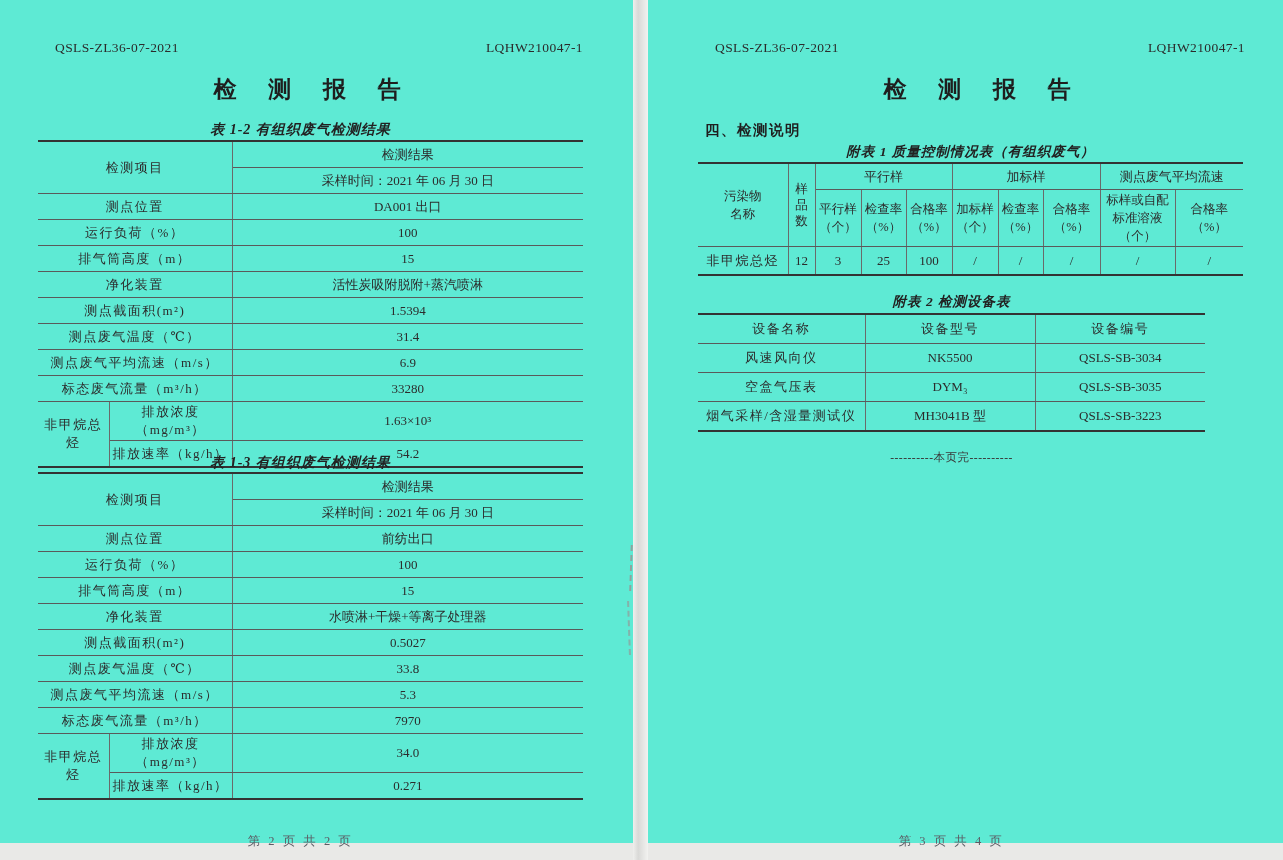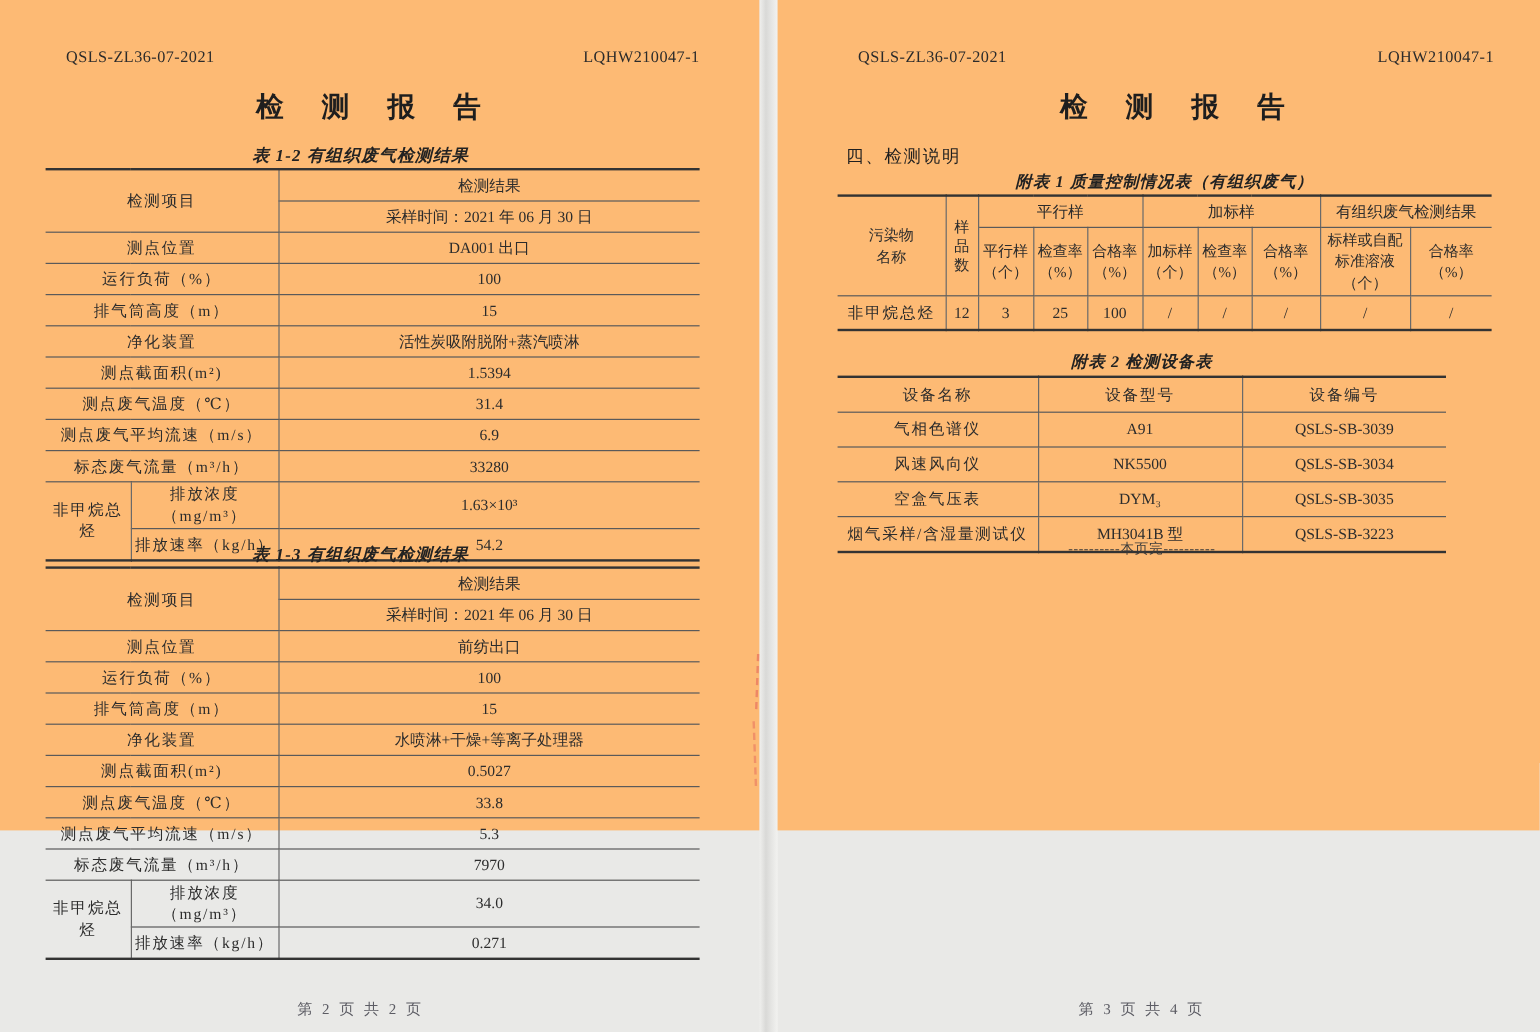"QSLS-ZL36-07-2021" .page { background: #fdba74 -> #5eead4; height: 692px -> 843px }
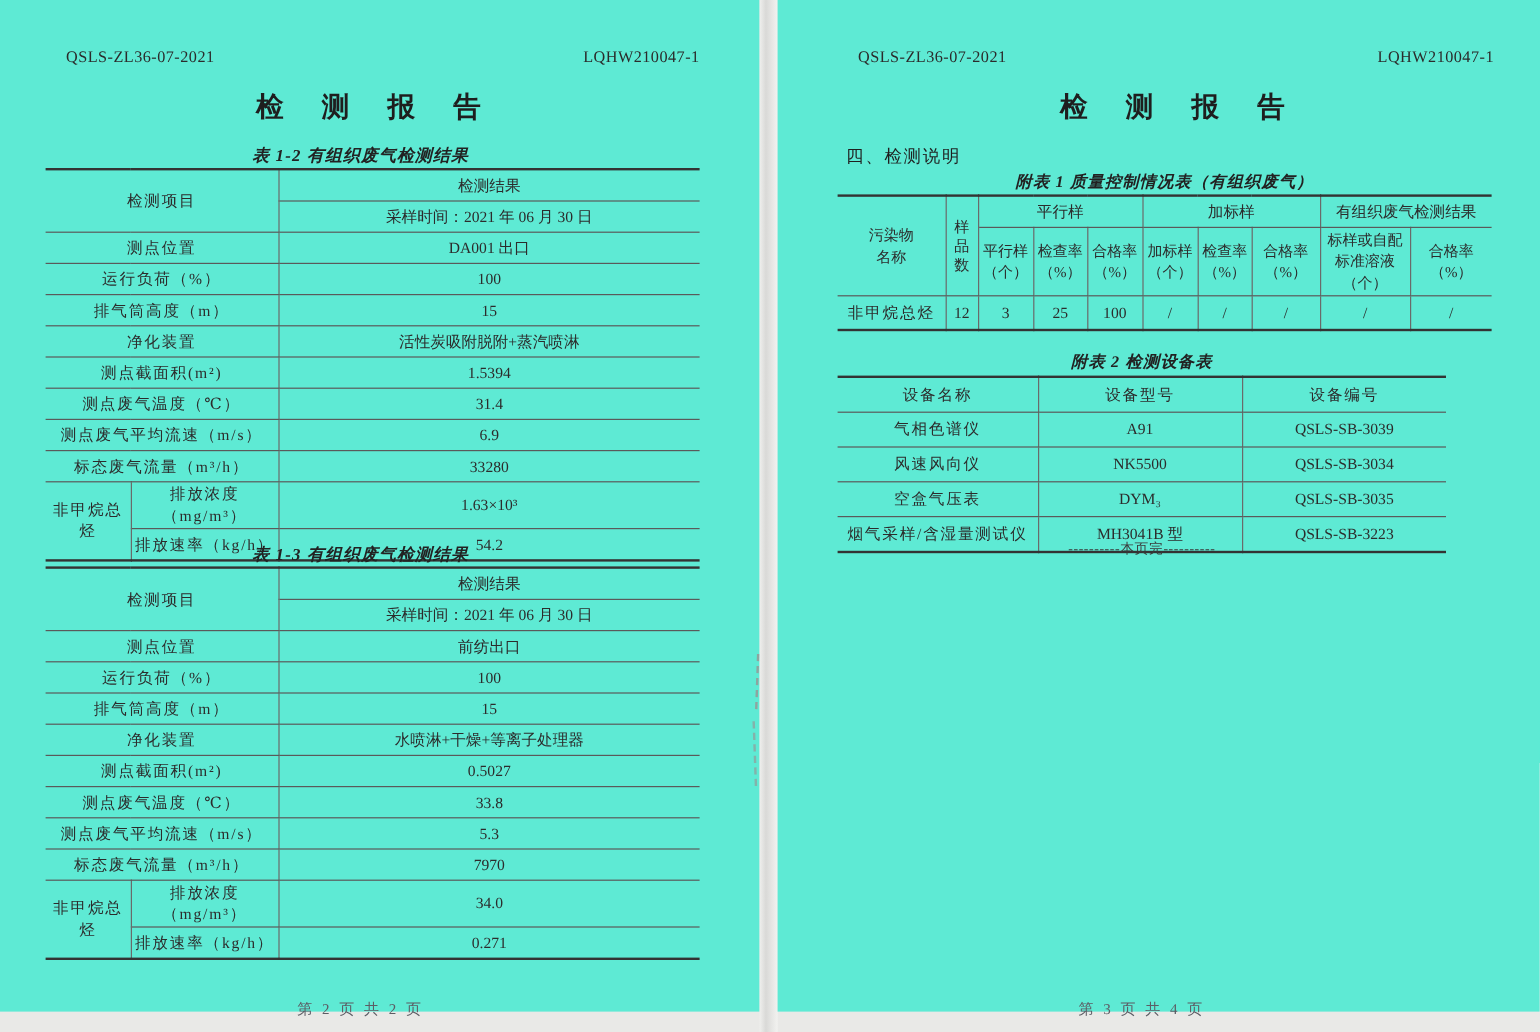"四、检测说明" .section-heading { font-weight: normal -> bold }
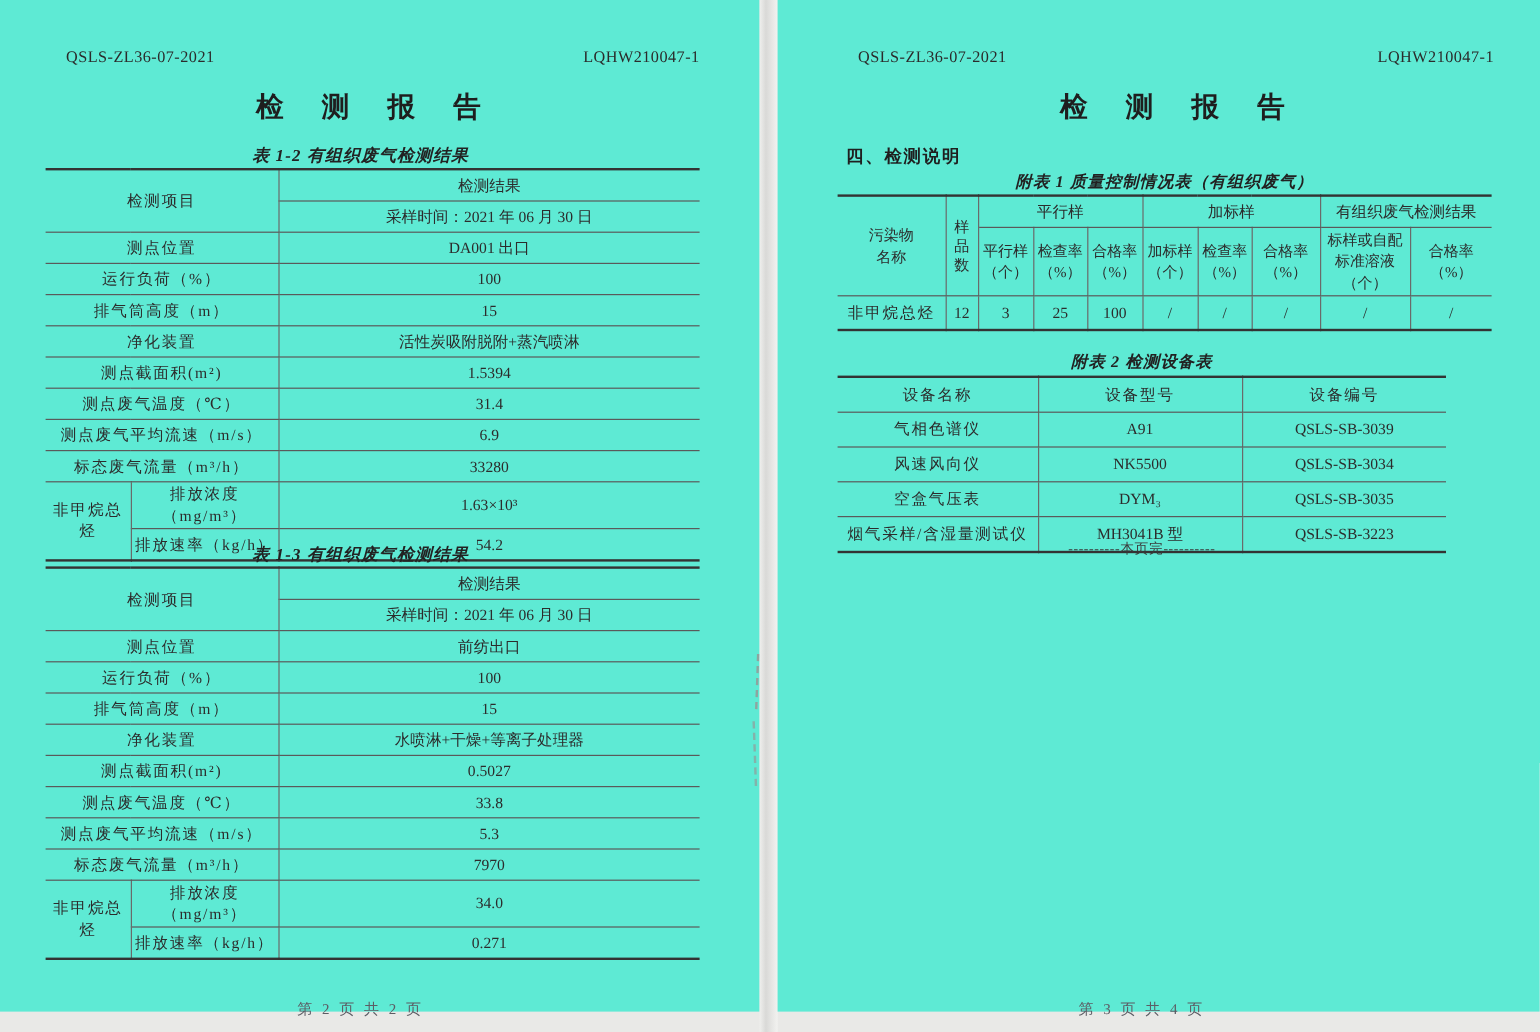"有组织废气检测结果" td { text: 有组织废气检测结果 -> 测点废气平均流速 }
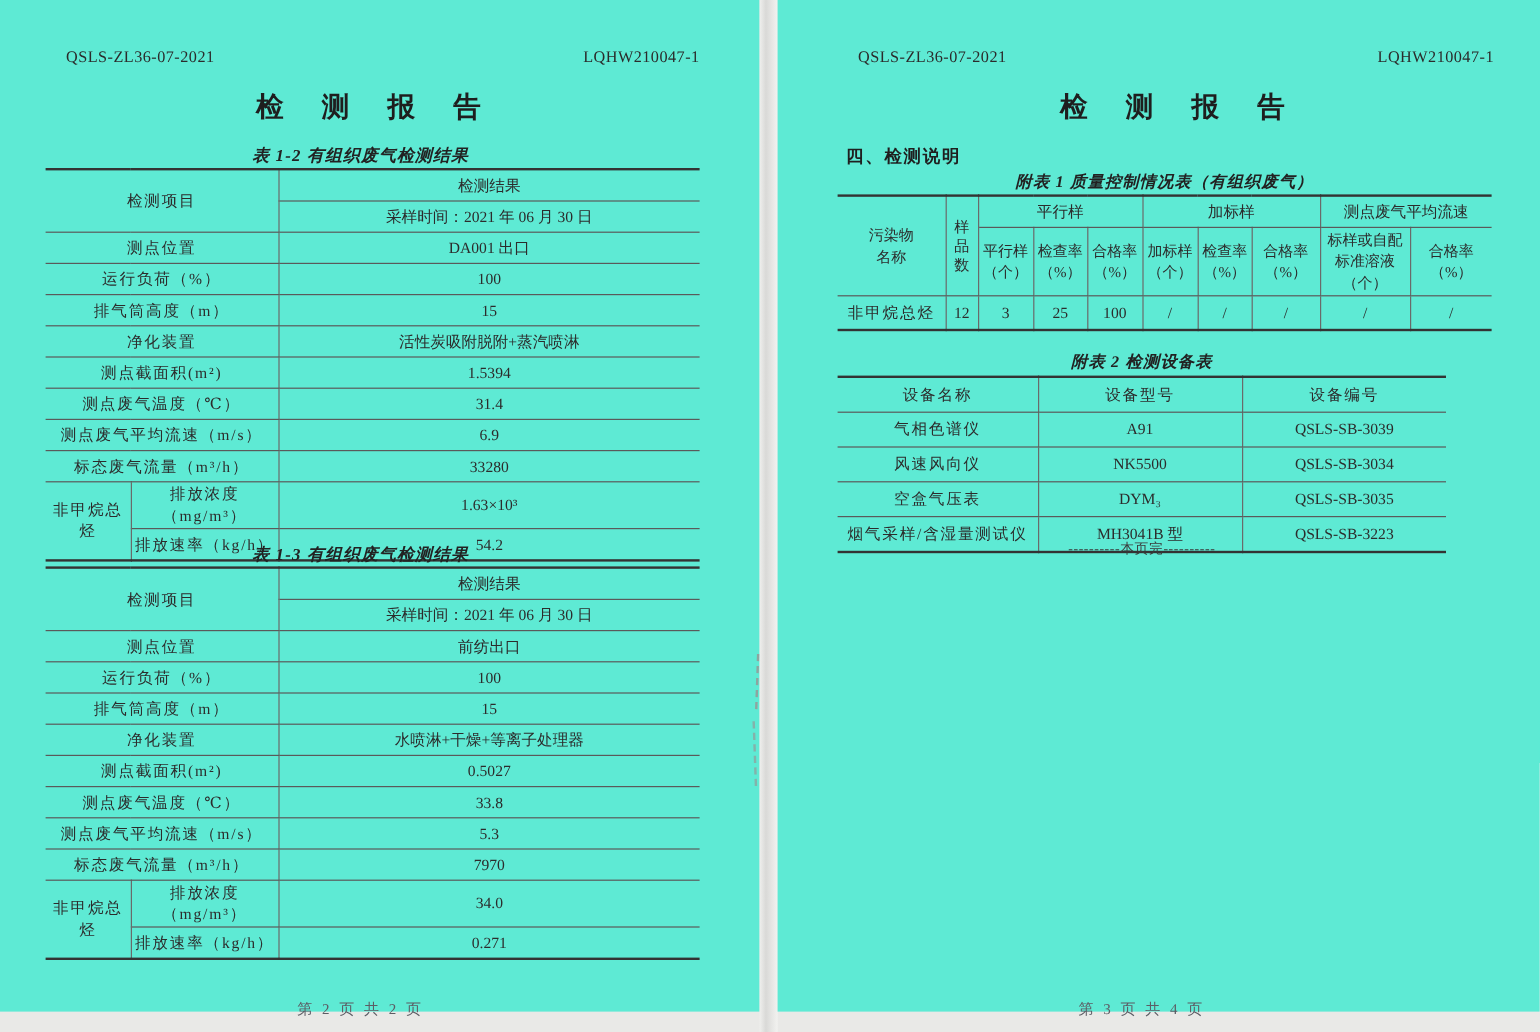"气相色谱仪" tr { html: <tr> <td>气相色谱仪</td> <td>A91</td> <td>QSLS-SB-3039</td> </tr> -> none }
